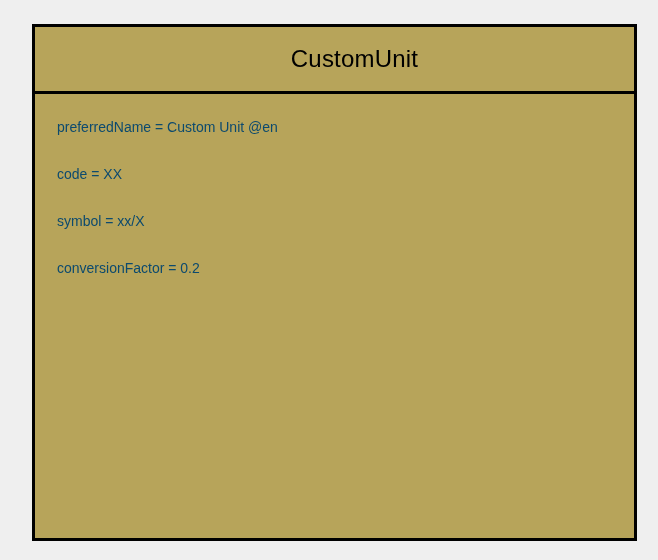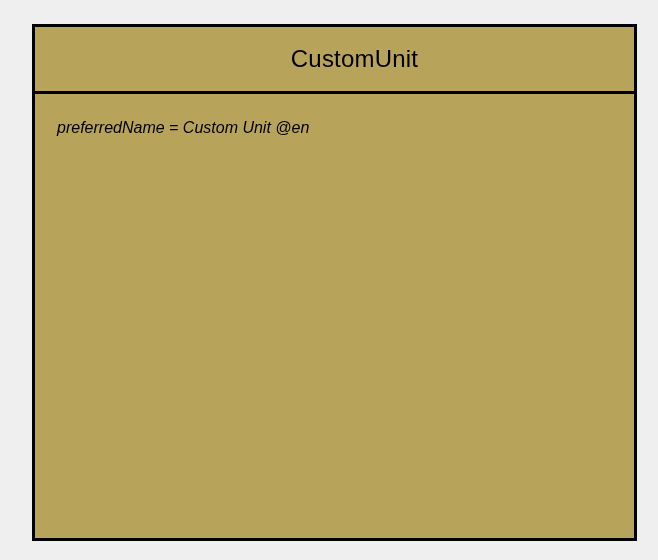"preferredName = Custom Unit @en" .attribute-line { color: #000000 -> #0c4a6e; font-size: 16px -> 14px; font-style: italic -> none }
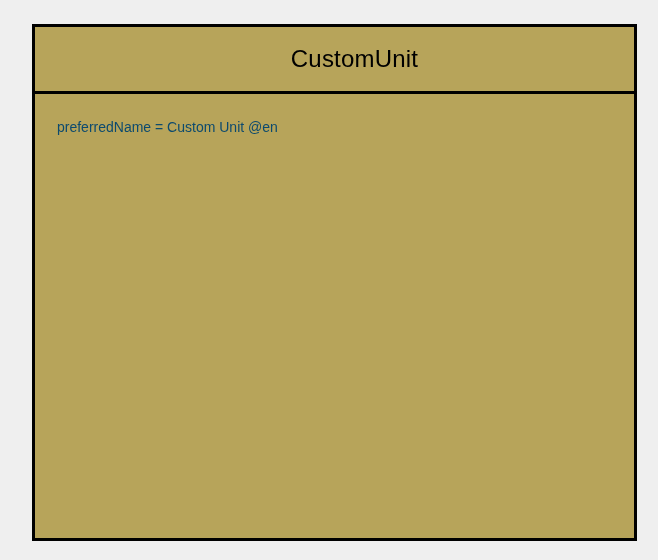"code = XX" div.attribute-line { html: none -> <div>code = XX</div> }
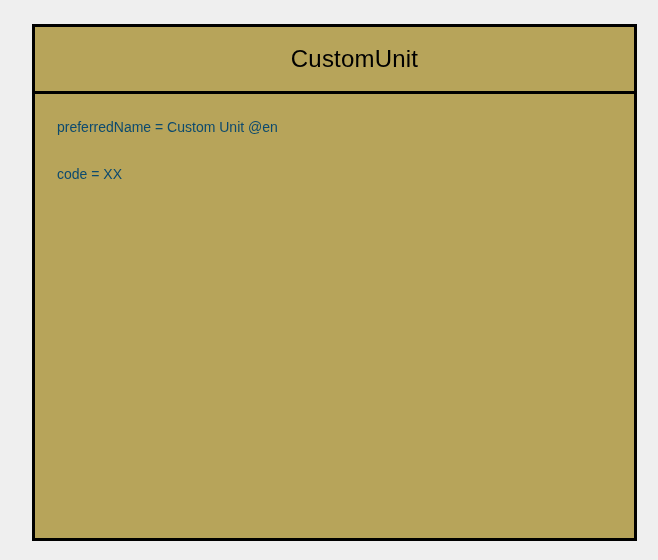"symbol = xx/X" div.attribute-line { html: none -> <div>symbol = xx/X</div> }
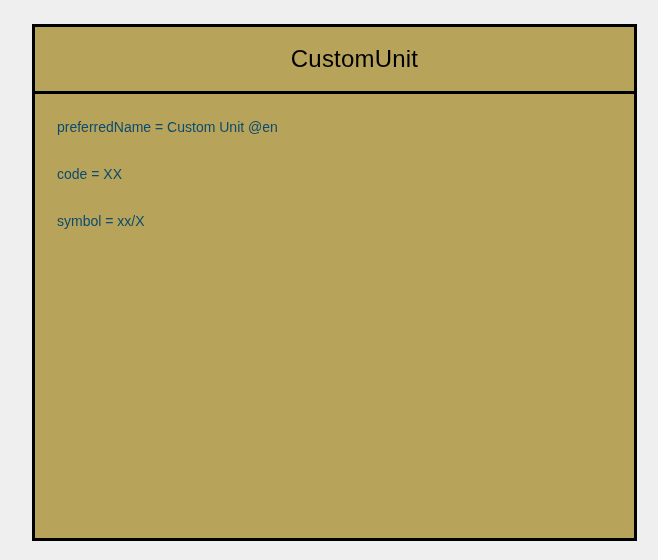"conversionFactor = 0.2" div.attribute-line { html: none -> <div>conversionFactor = 0.2</div> }
